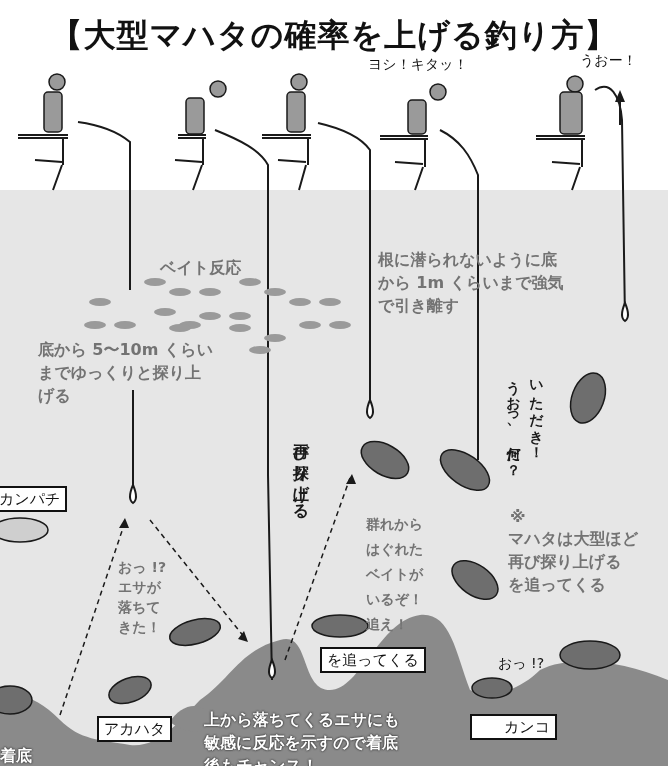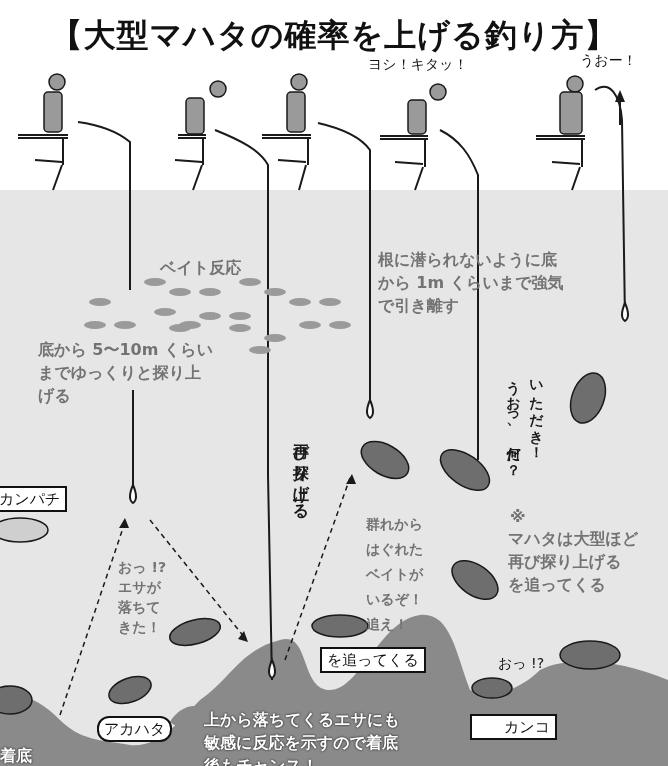"アカハタ" div.label { border-radius: 12px -> none }
